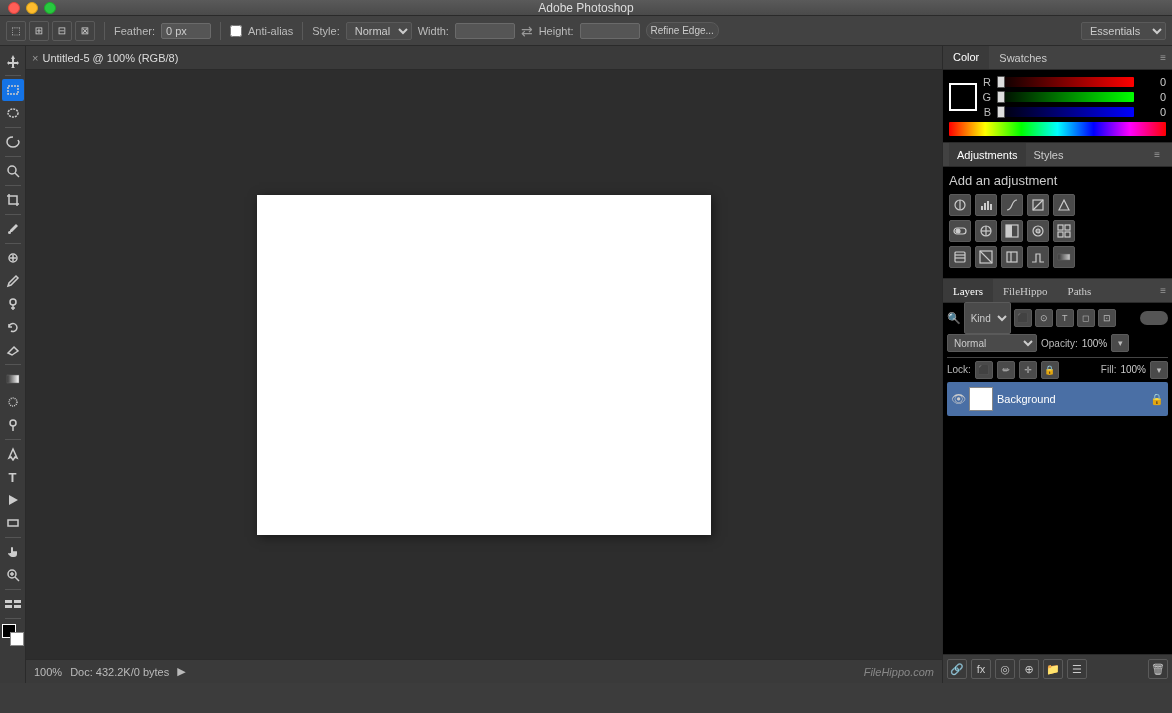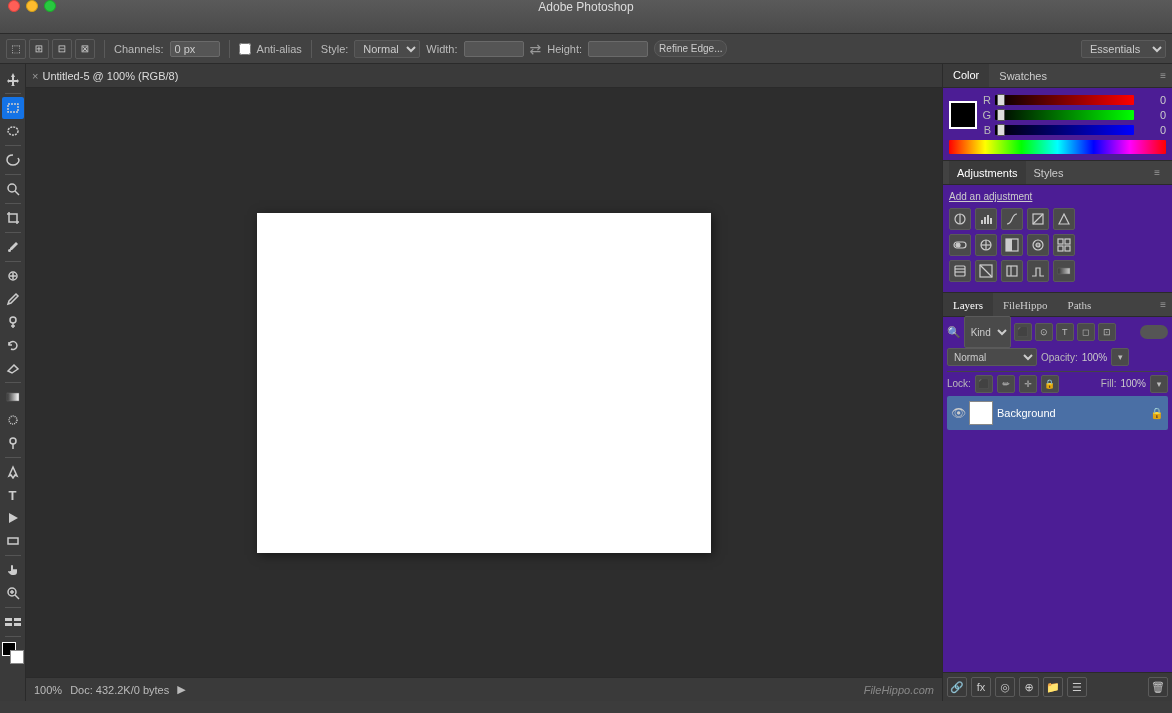"Adobe Photoshop" #titlebar { align-items: none -> center; height: 34px -> 16px }
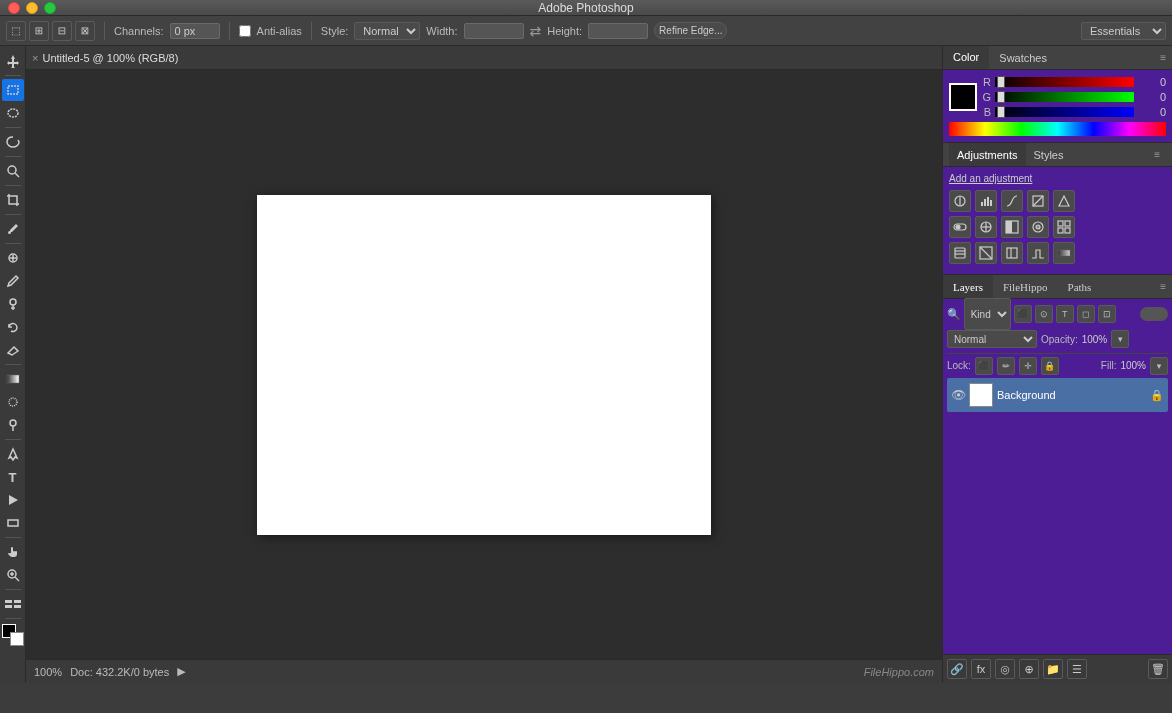"Channels:" span.options-label { text: Channels -> Feather }
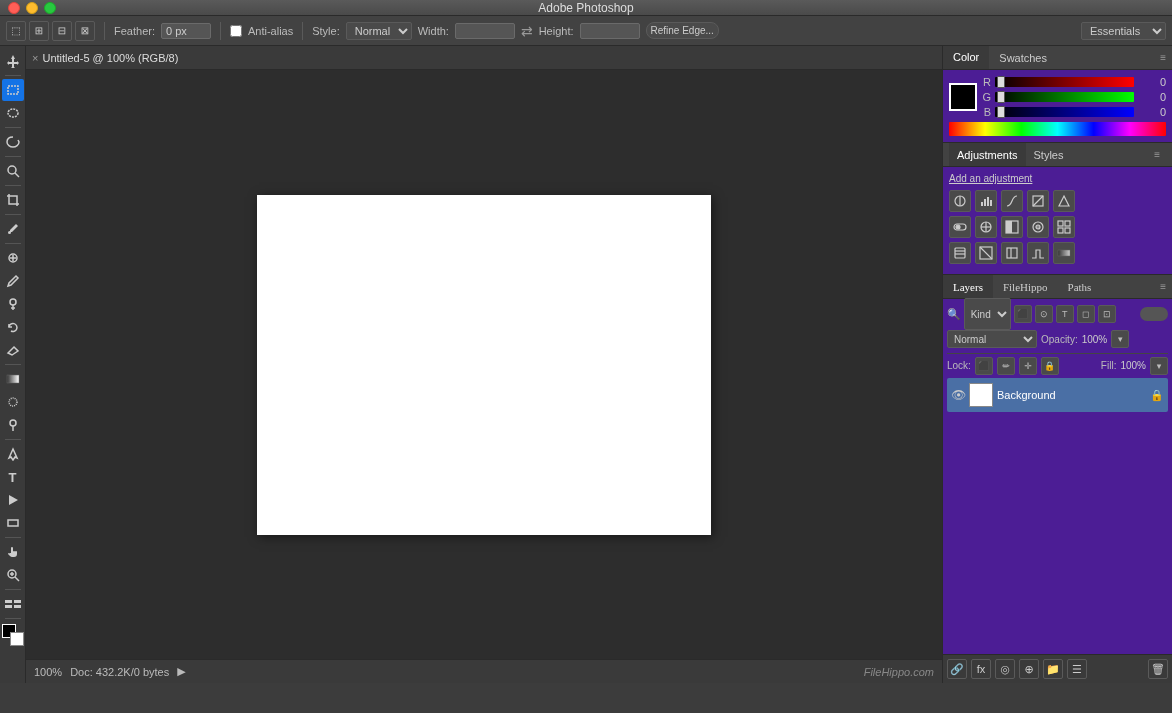"Color" #right-panels { background: #4c1d95 -> #000000 }
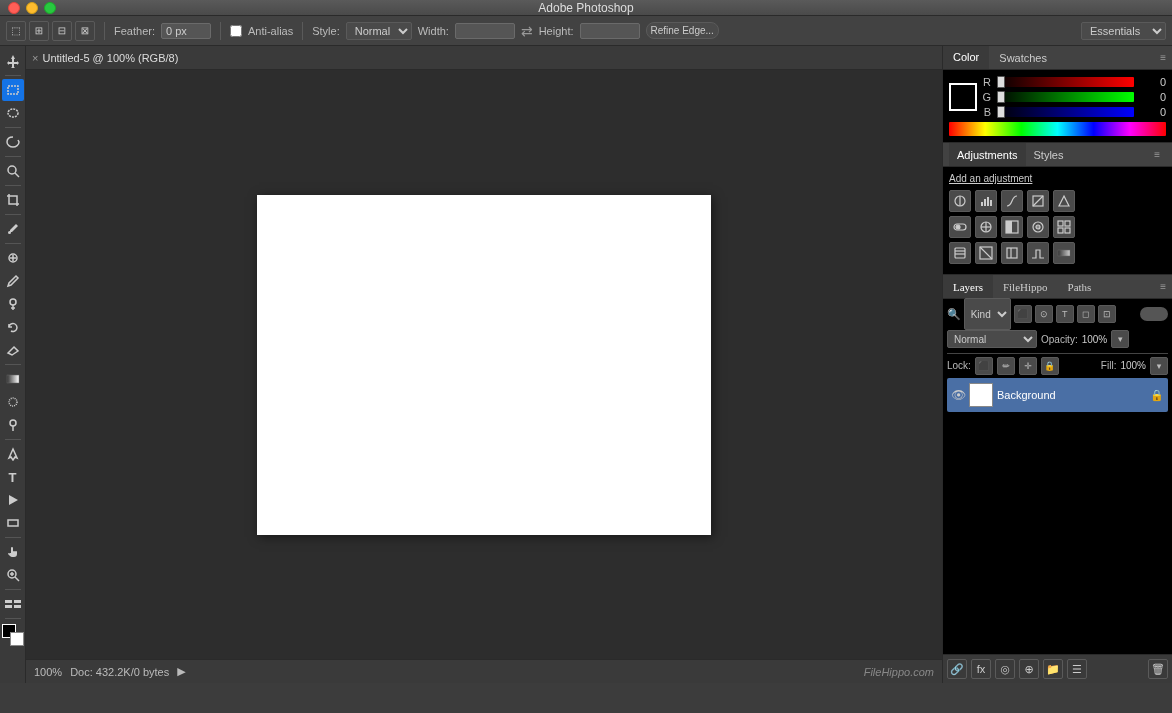"Add an adjustment" .adj-title { font-size: 10px -> 13px; text-decoration: underline -> none }
